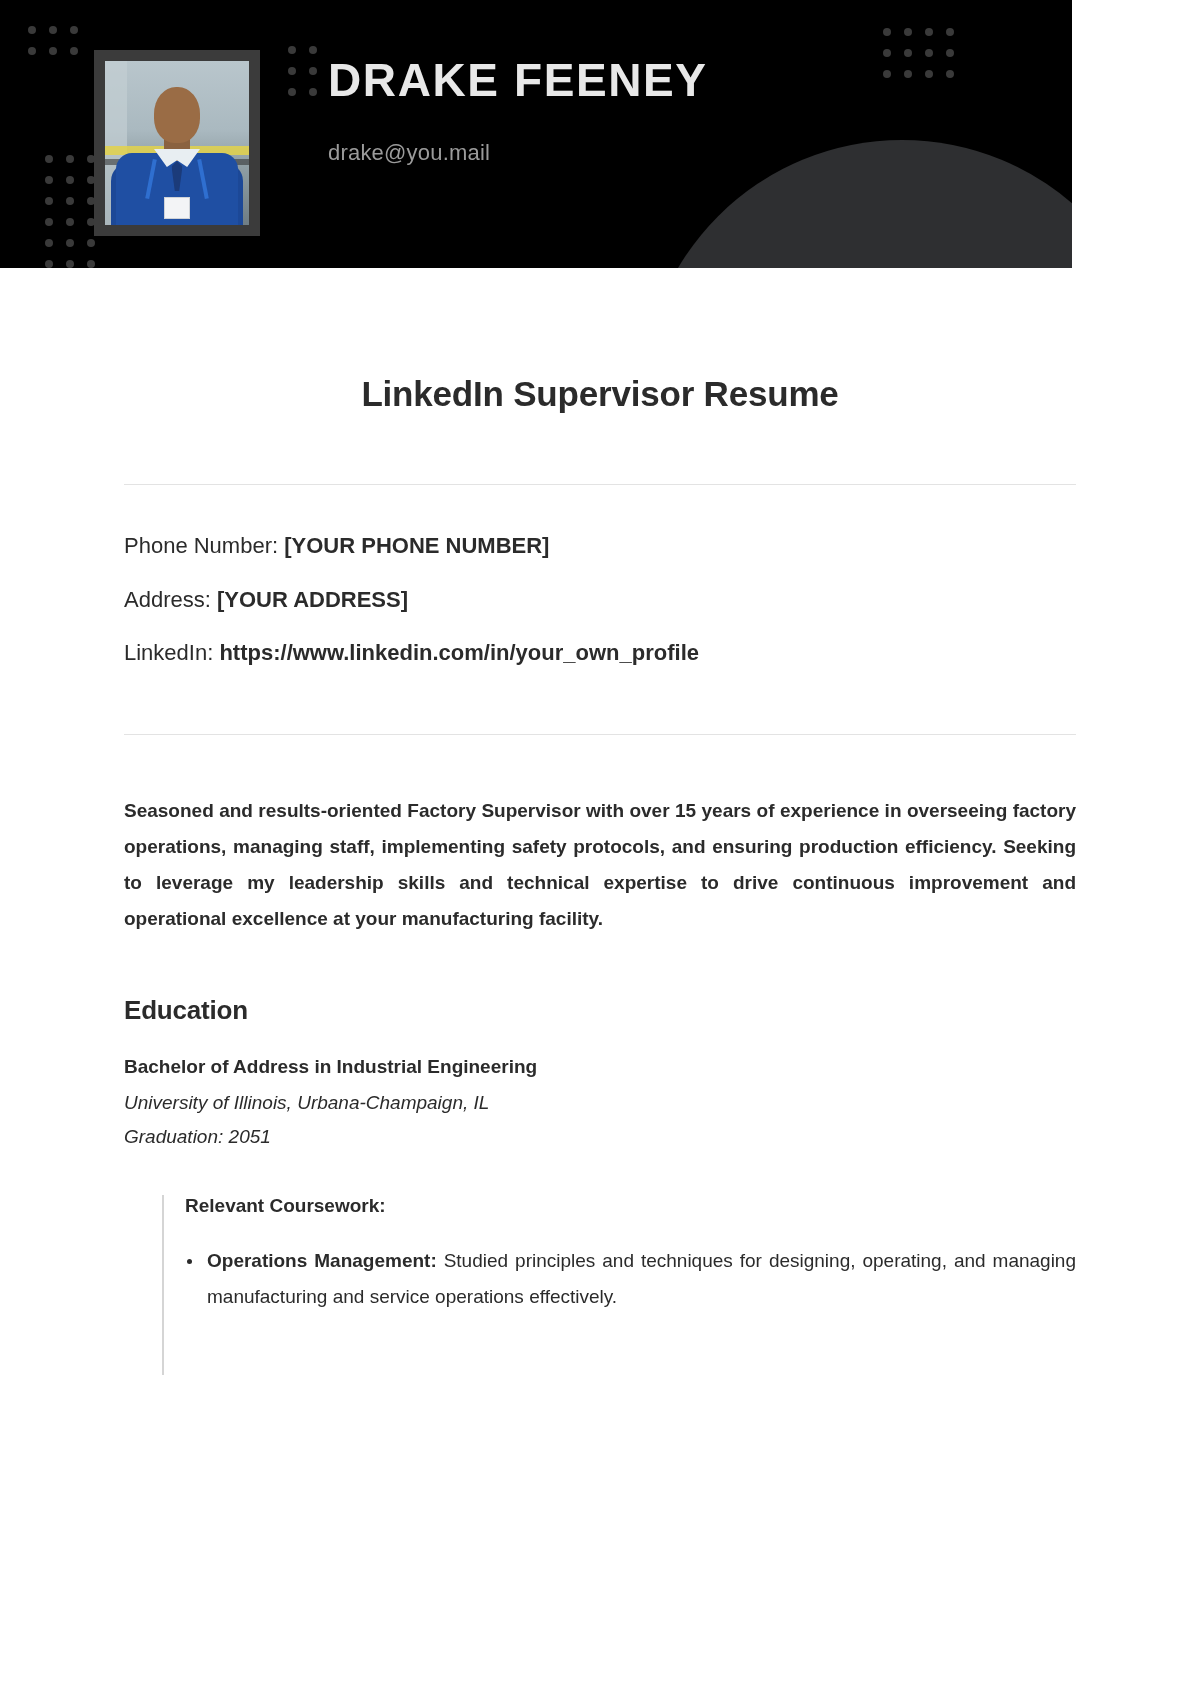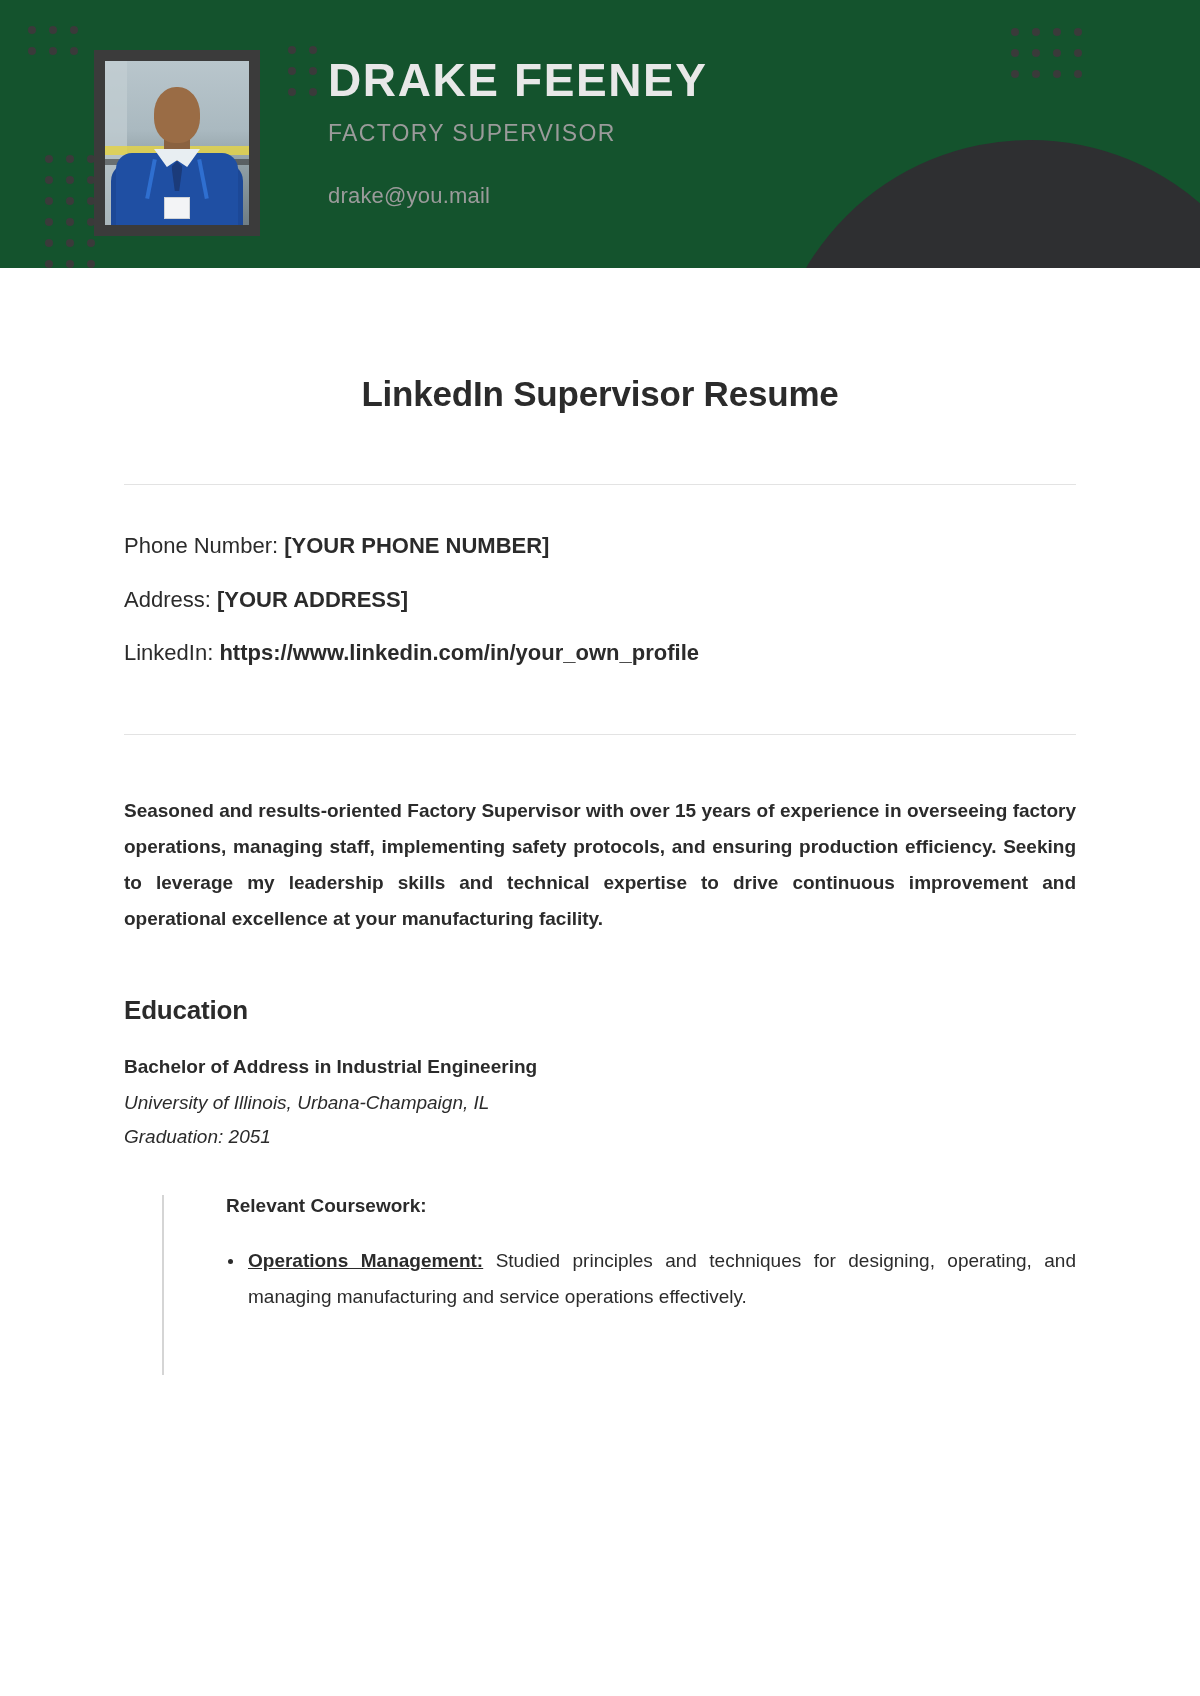"DRAKE FEENEY" .header { background: #14532d -> #000000; width: 1200px -> 1072px }
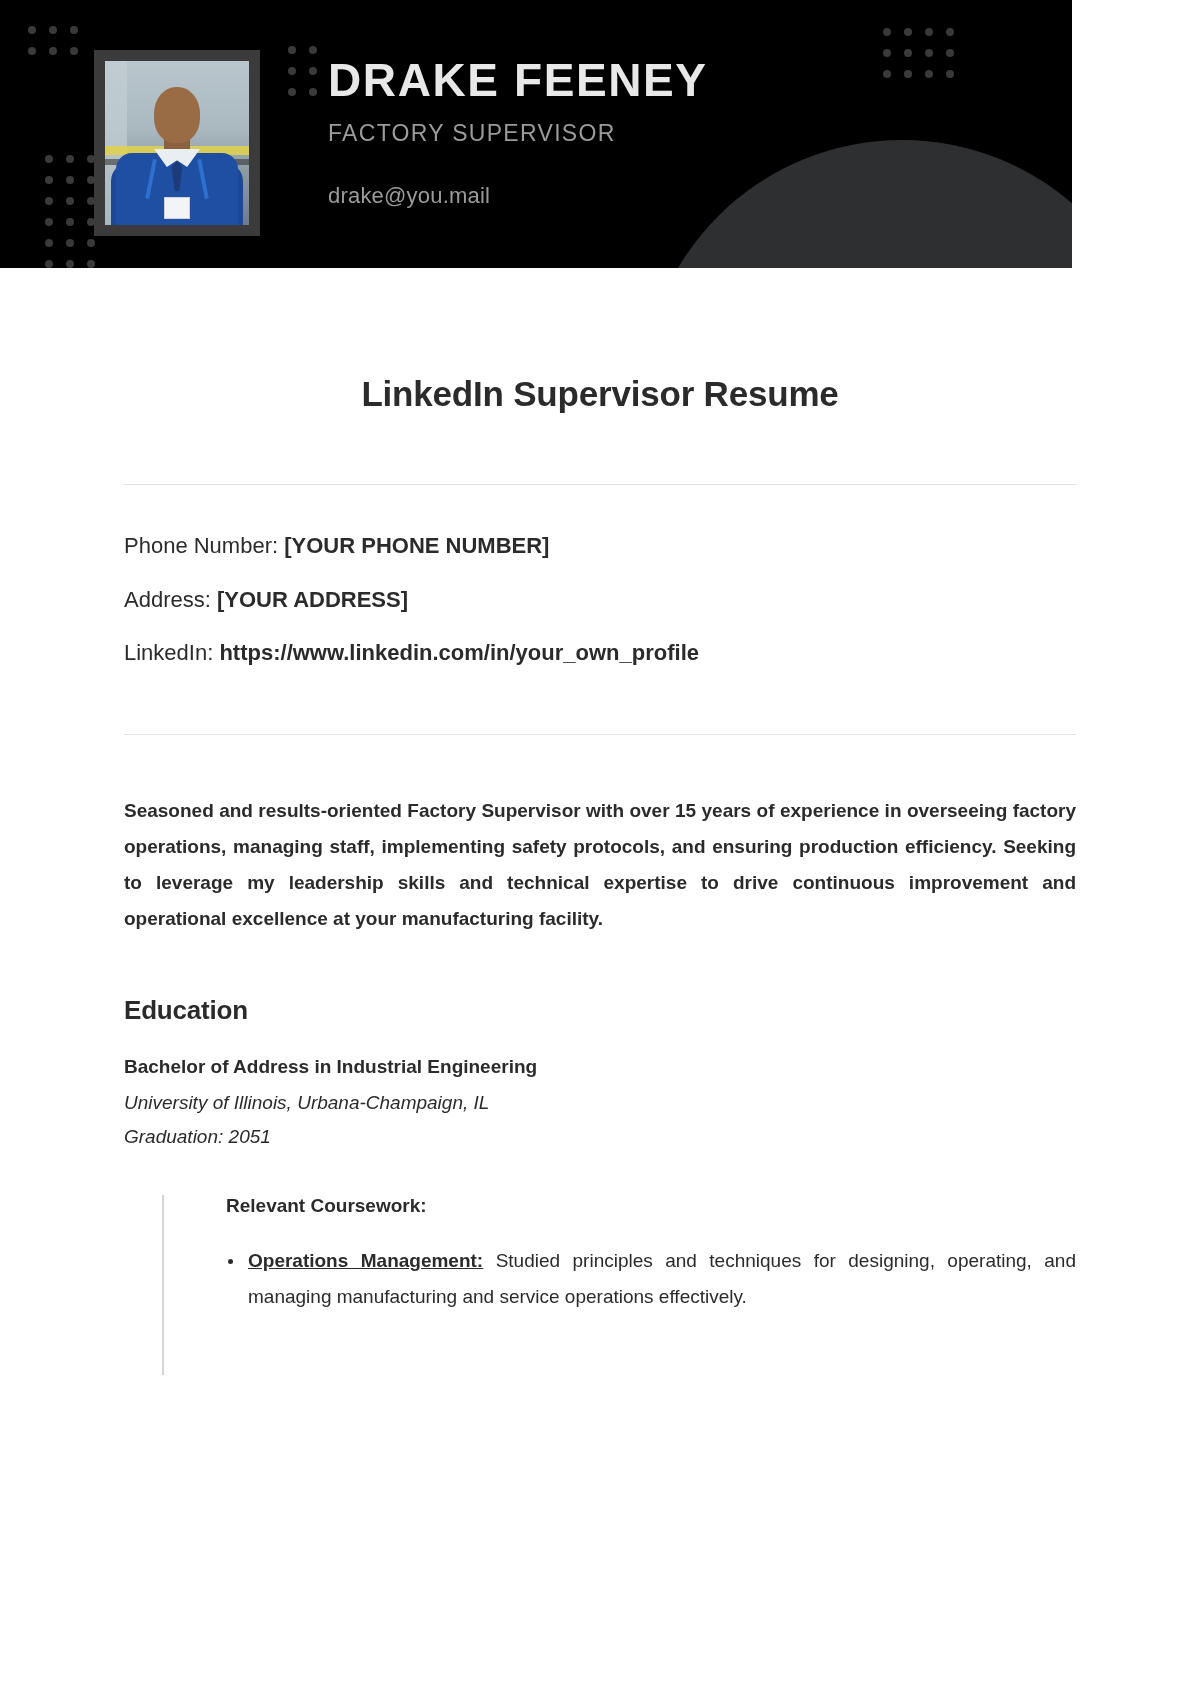"FACTORY SUPERVISOR" div.job-title { html: <div>FACTORY SUPERVISOR</div> -> none }
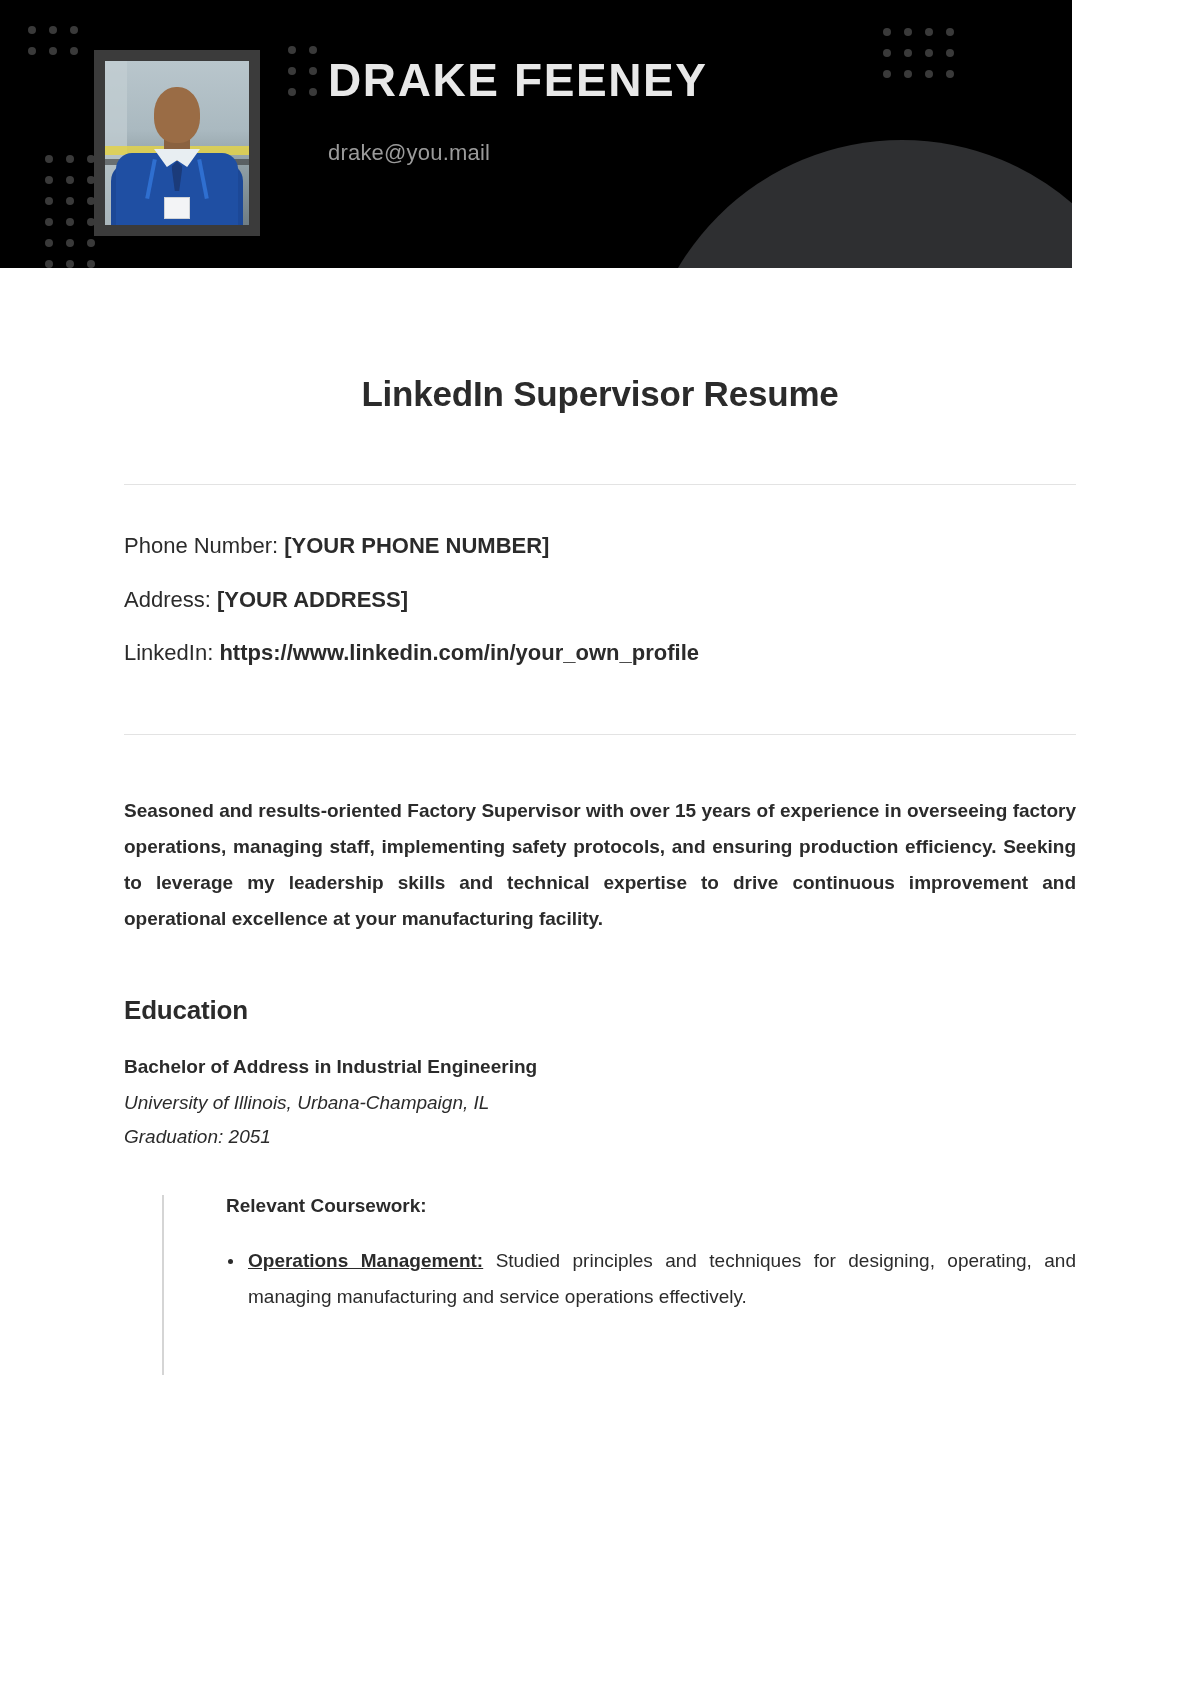"Relevant Coursework:" .coursework-block { padding-left: 62px -> 21px }
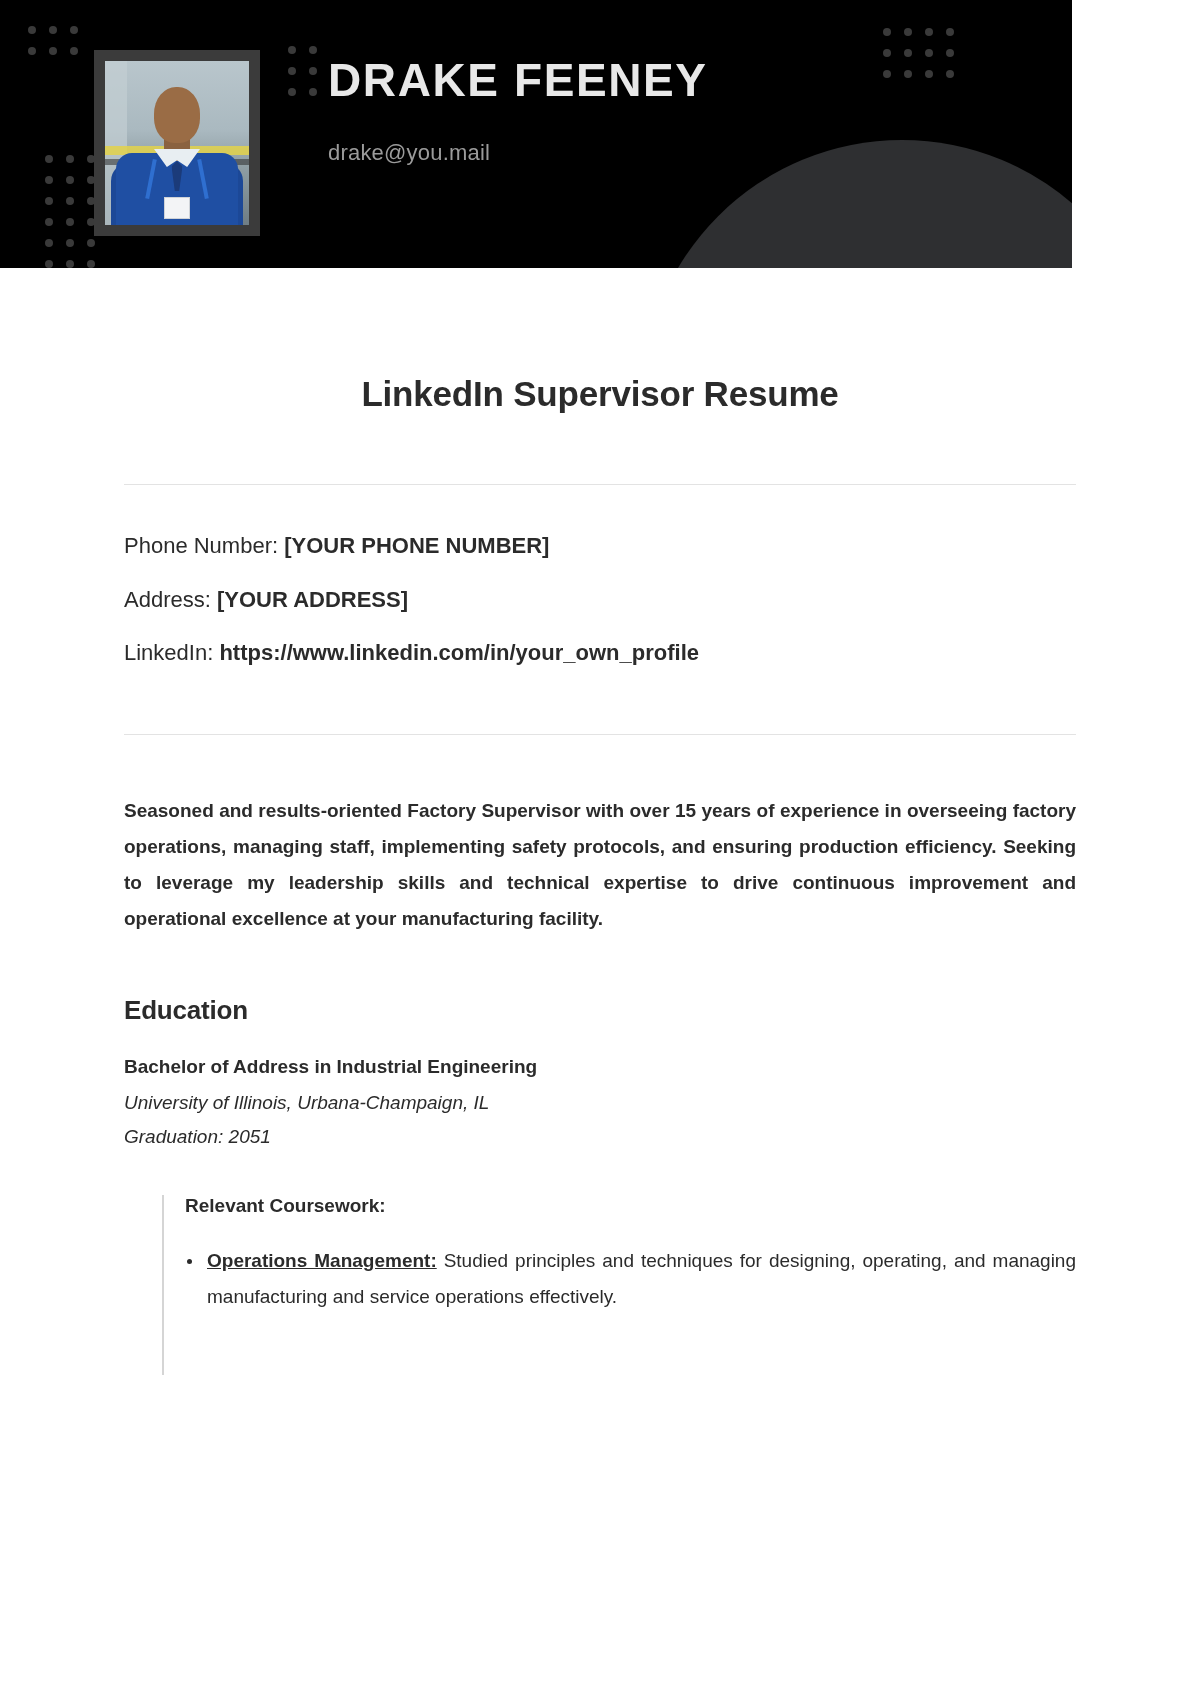"Operations Management:" .course-item .course-name { text-decoration: underline -> none }
